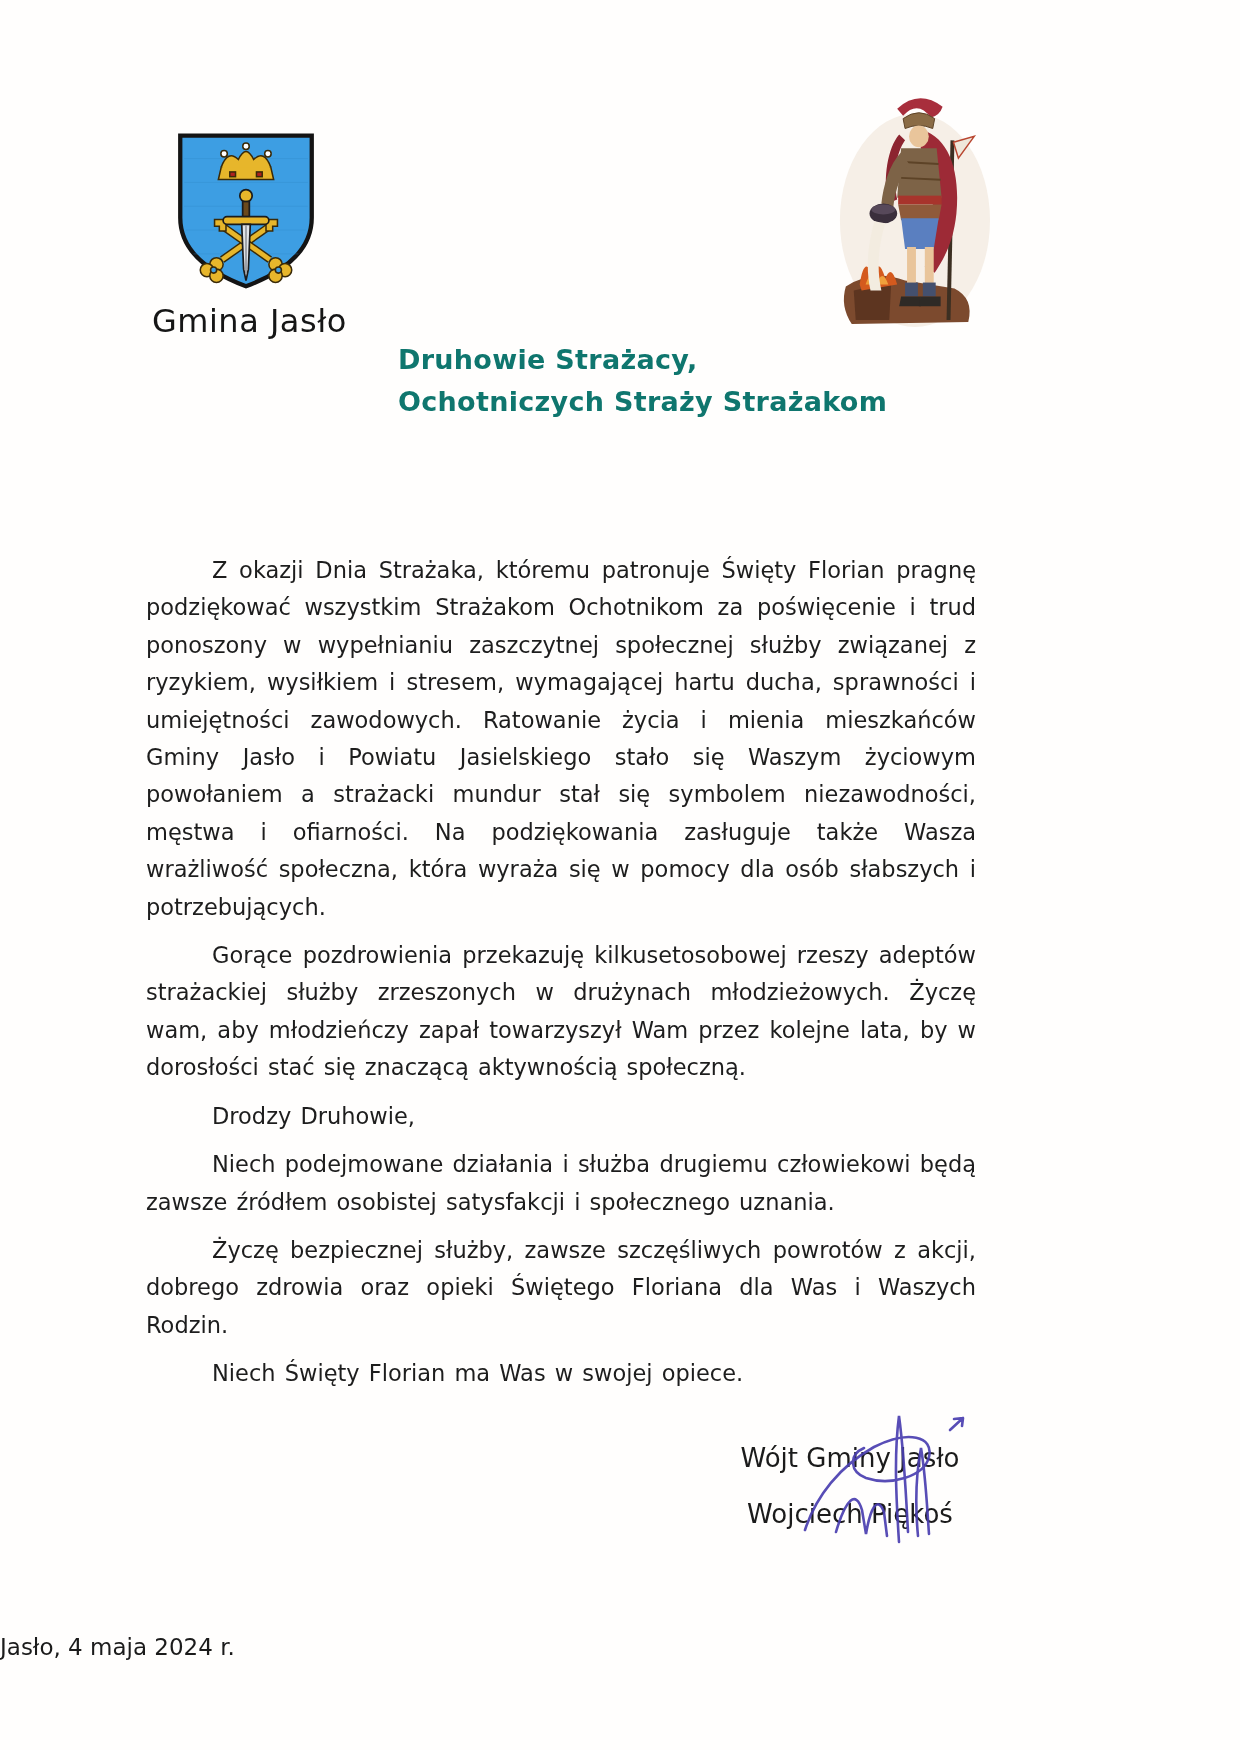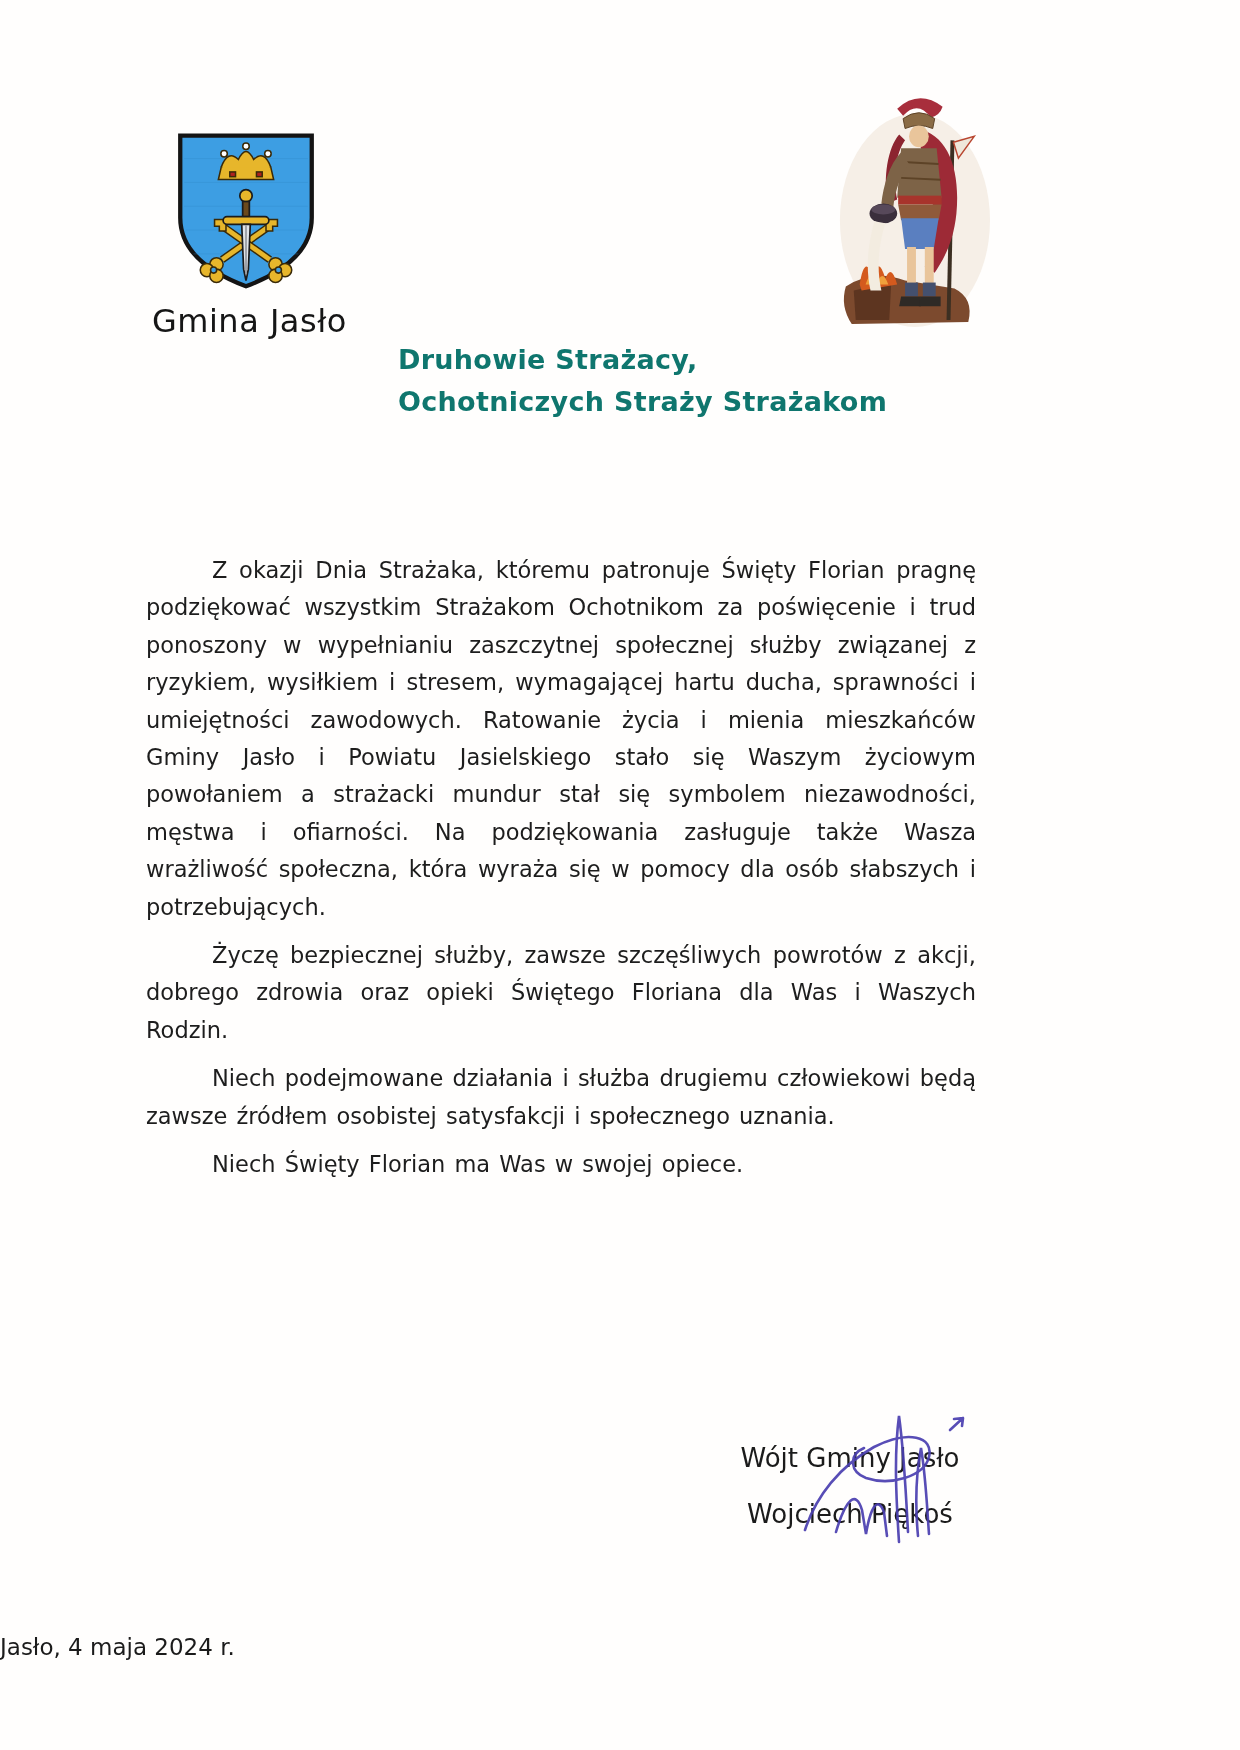"Gorące pozdrowienia przekazuję" p.indent { html: none -> <p>Gorące pozdrowienia przekazuję kilkusetosobowej rzeszy adeptów strażackiej służby zrzeszonych w drużynach młodzieżowych. Życzę wam, aby młodzieńczy zapał towarzyszył Wam przez kolejne lata, by w dorosłości stać się znaczącą aktywnością społeczną.</p> }
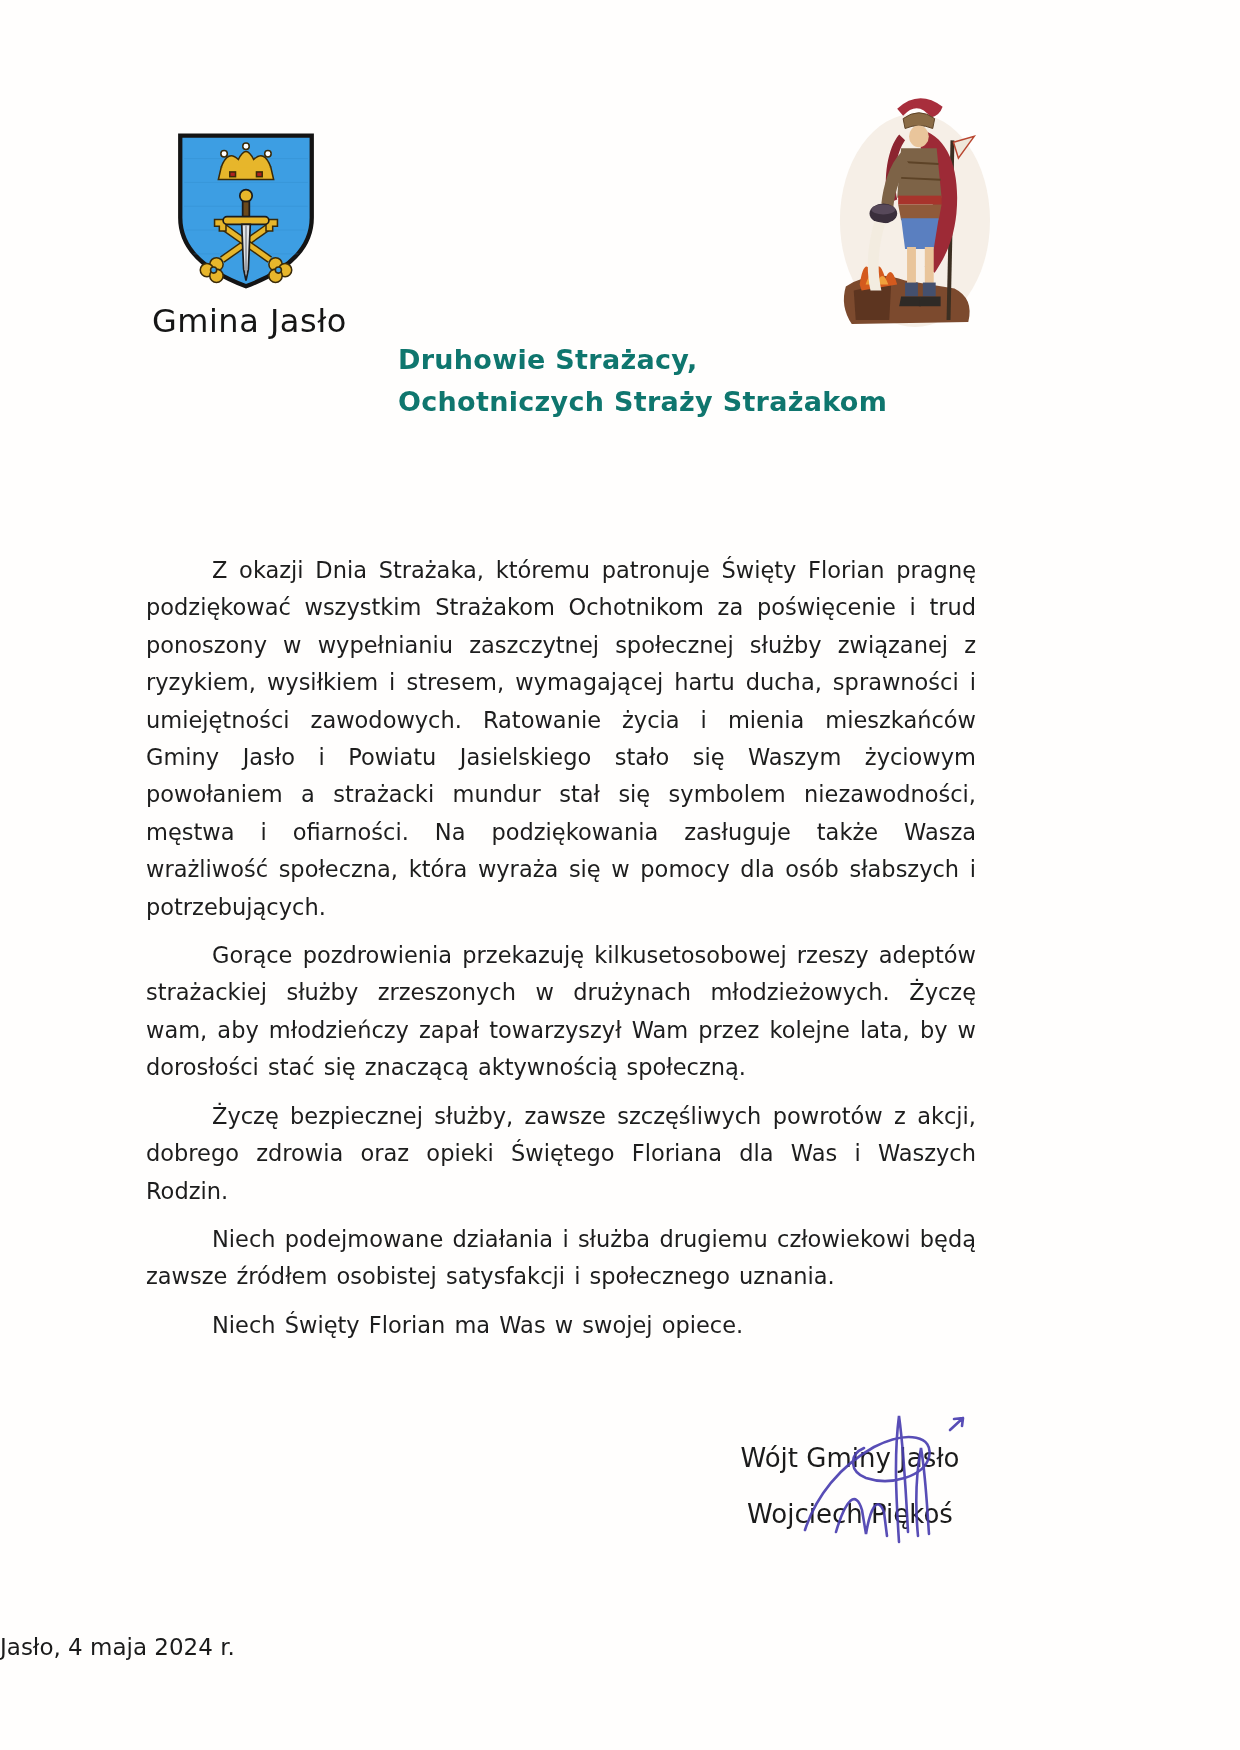"Drodzy Druhowie," p.indent { html: none -> <p>Drodzy Druhowie,</p> }
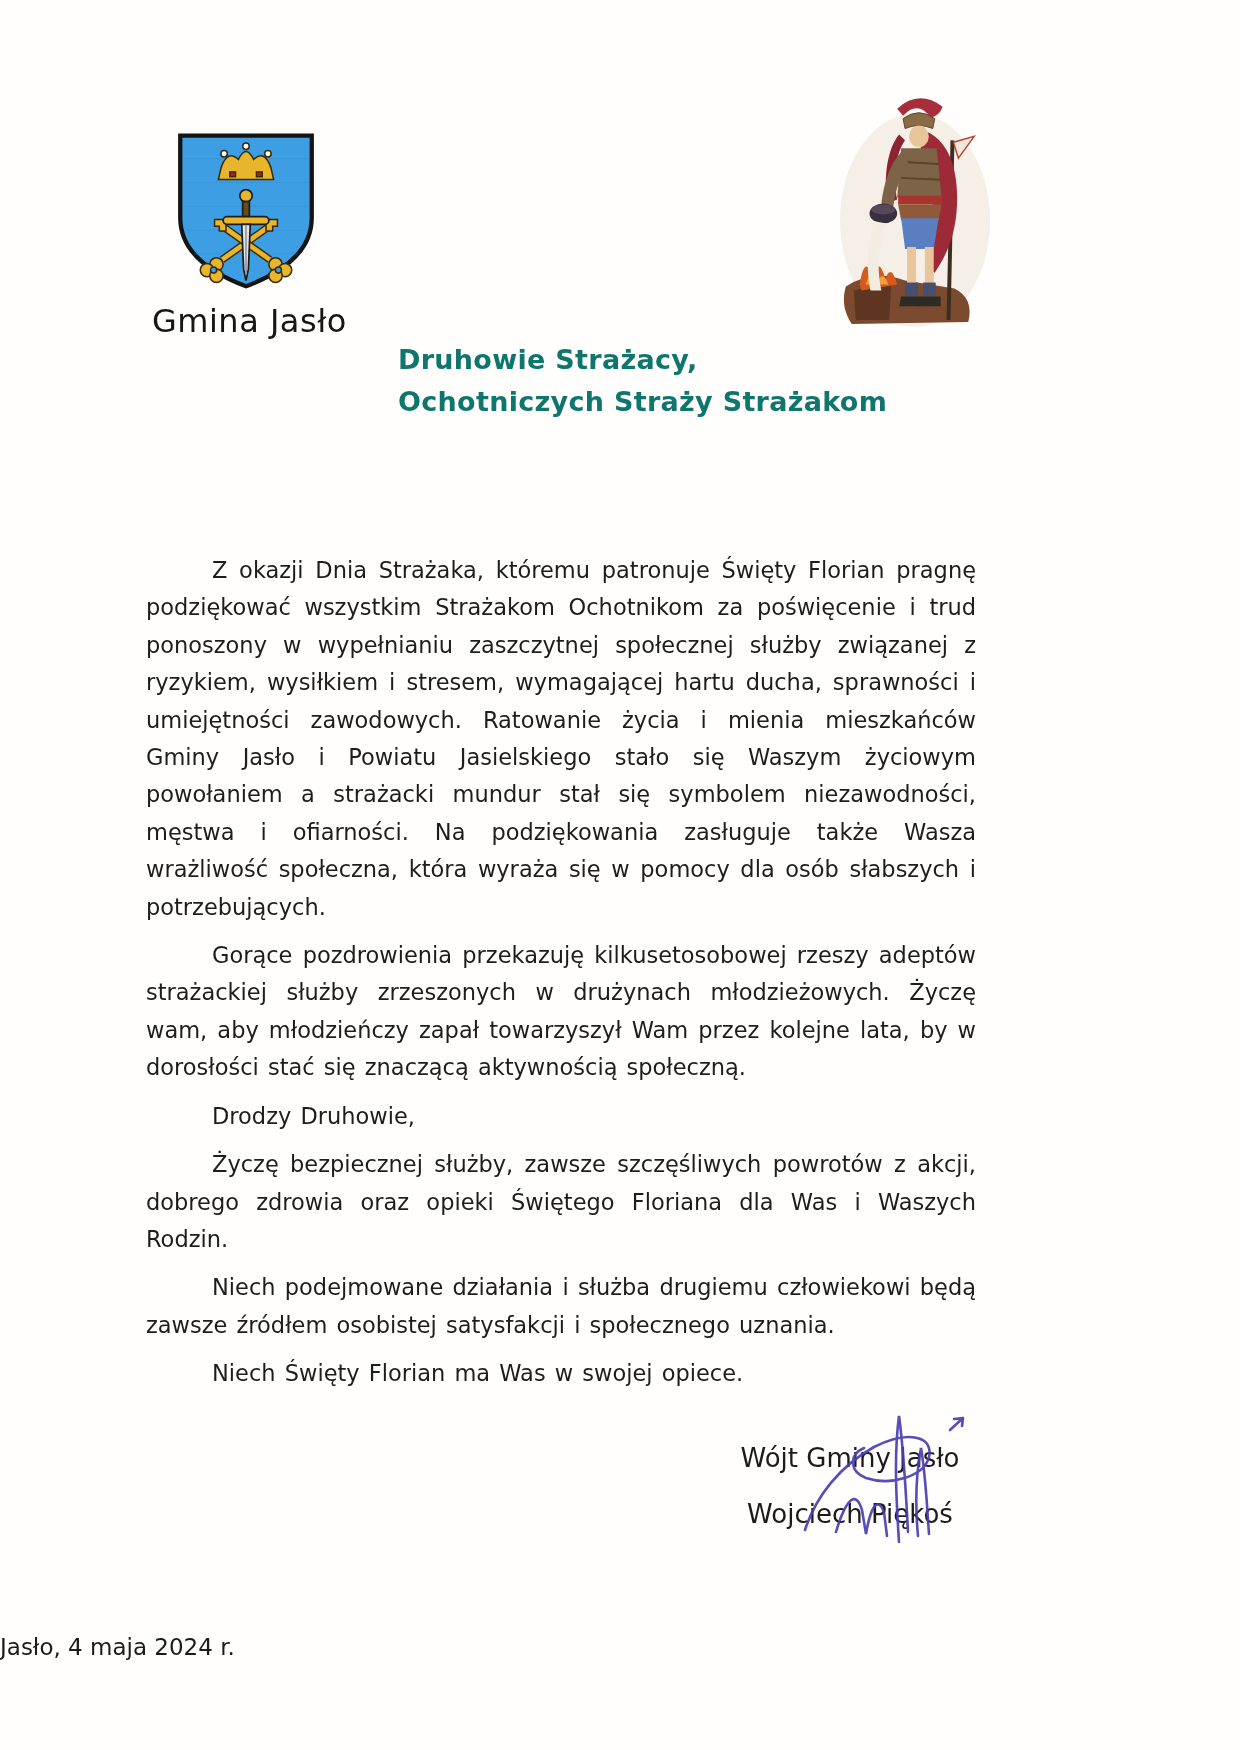"Życzę bezpiecznej służby, zawsze" p.indent { order: before "Niech podejmowane działania i służba" -> after "Niech podejmowane działania i służba" }
